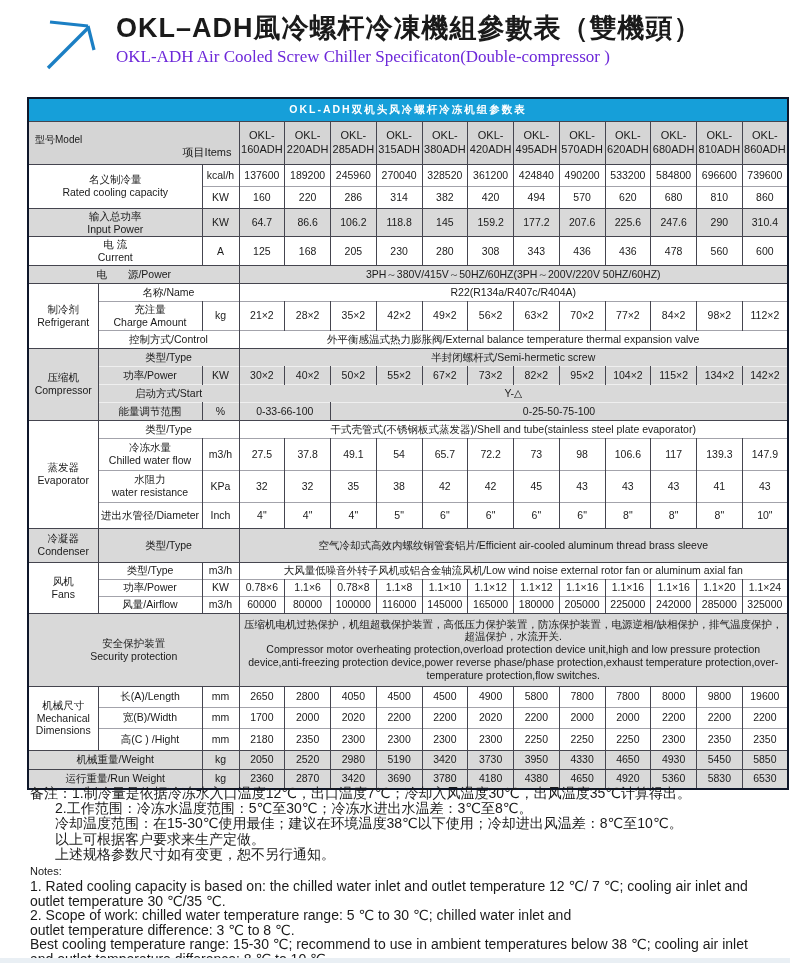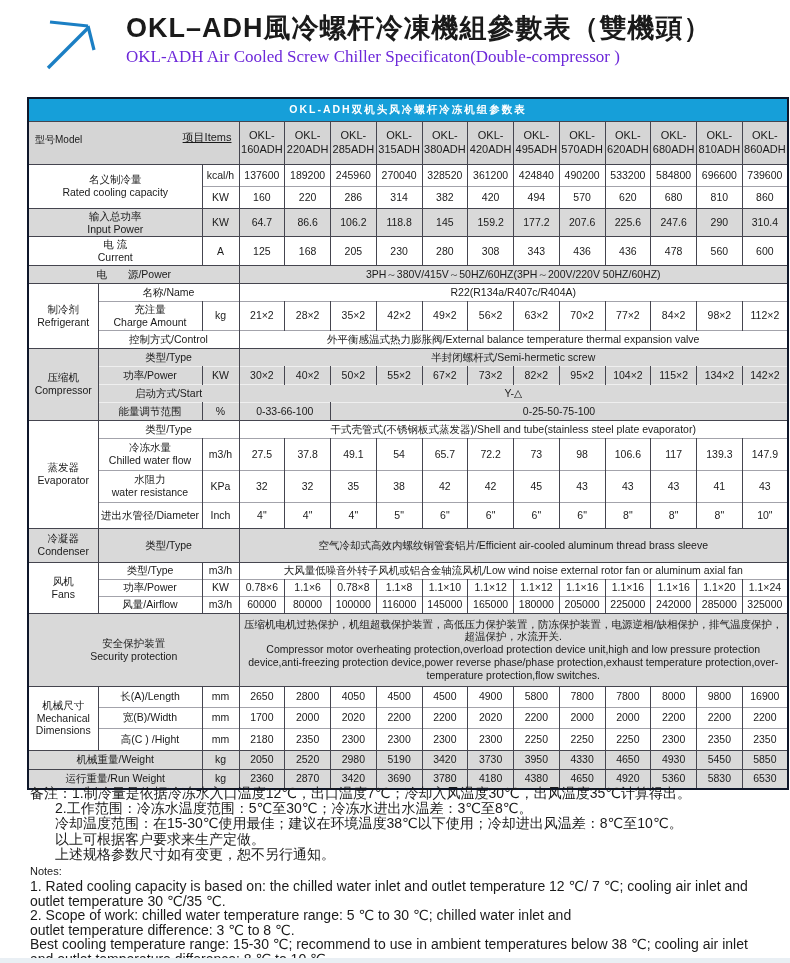"OKL–ADH風冷螺杆冷凍機組參數表（雙機頭）" .titles { margin-left: 12px -> 2px }
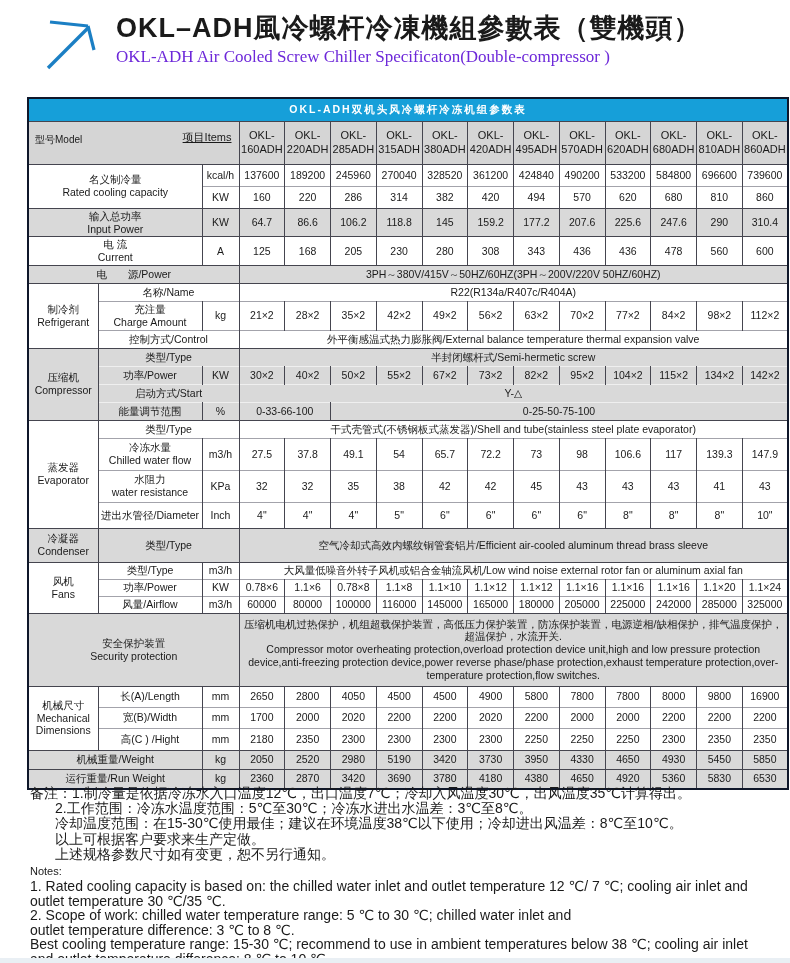"项目Items" .corner-items { text-decoration: underline -> none; top: 9px -> 24px }
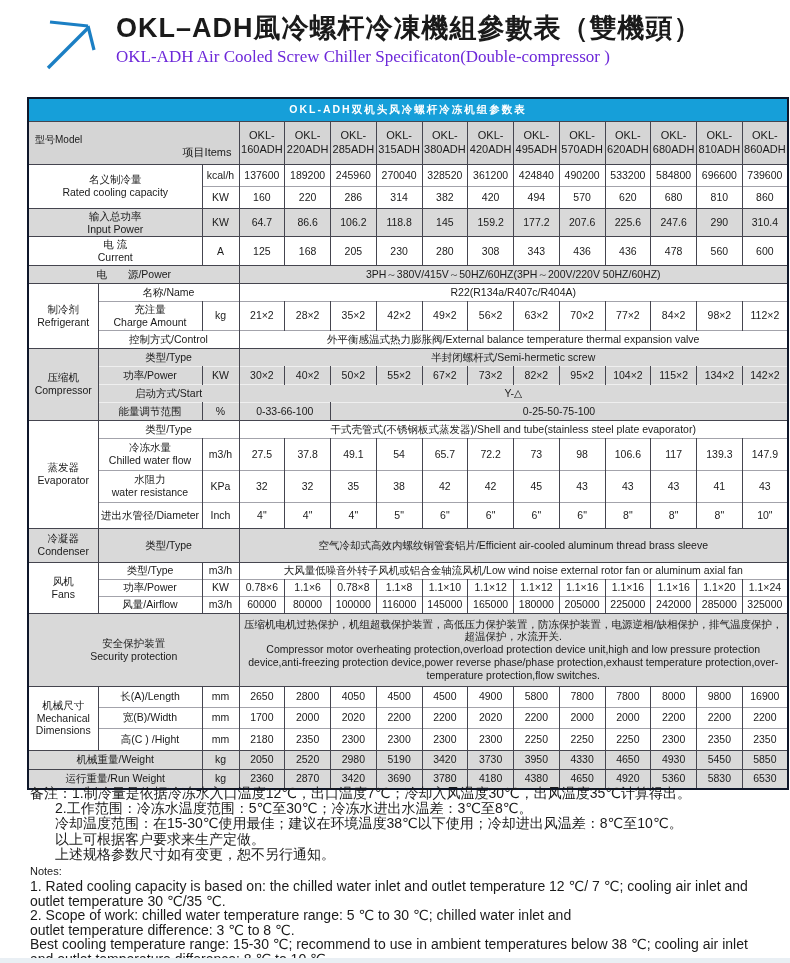"16900" td.val { text: 16900 -> 19600 }
